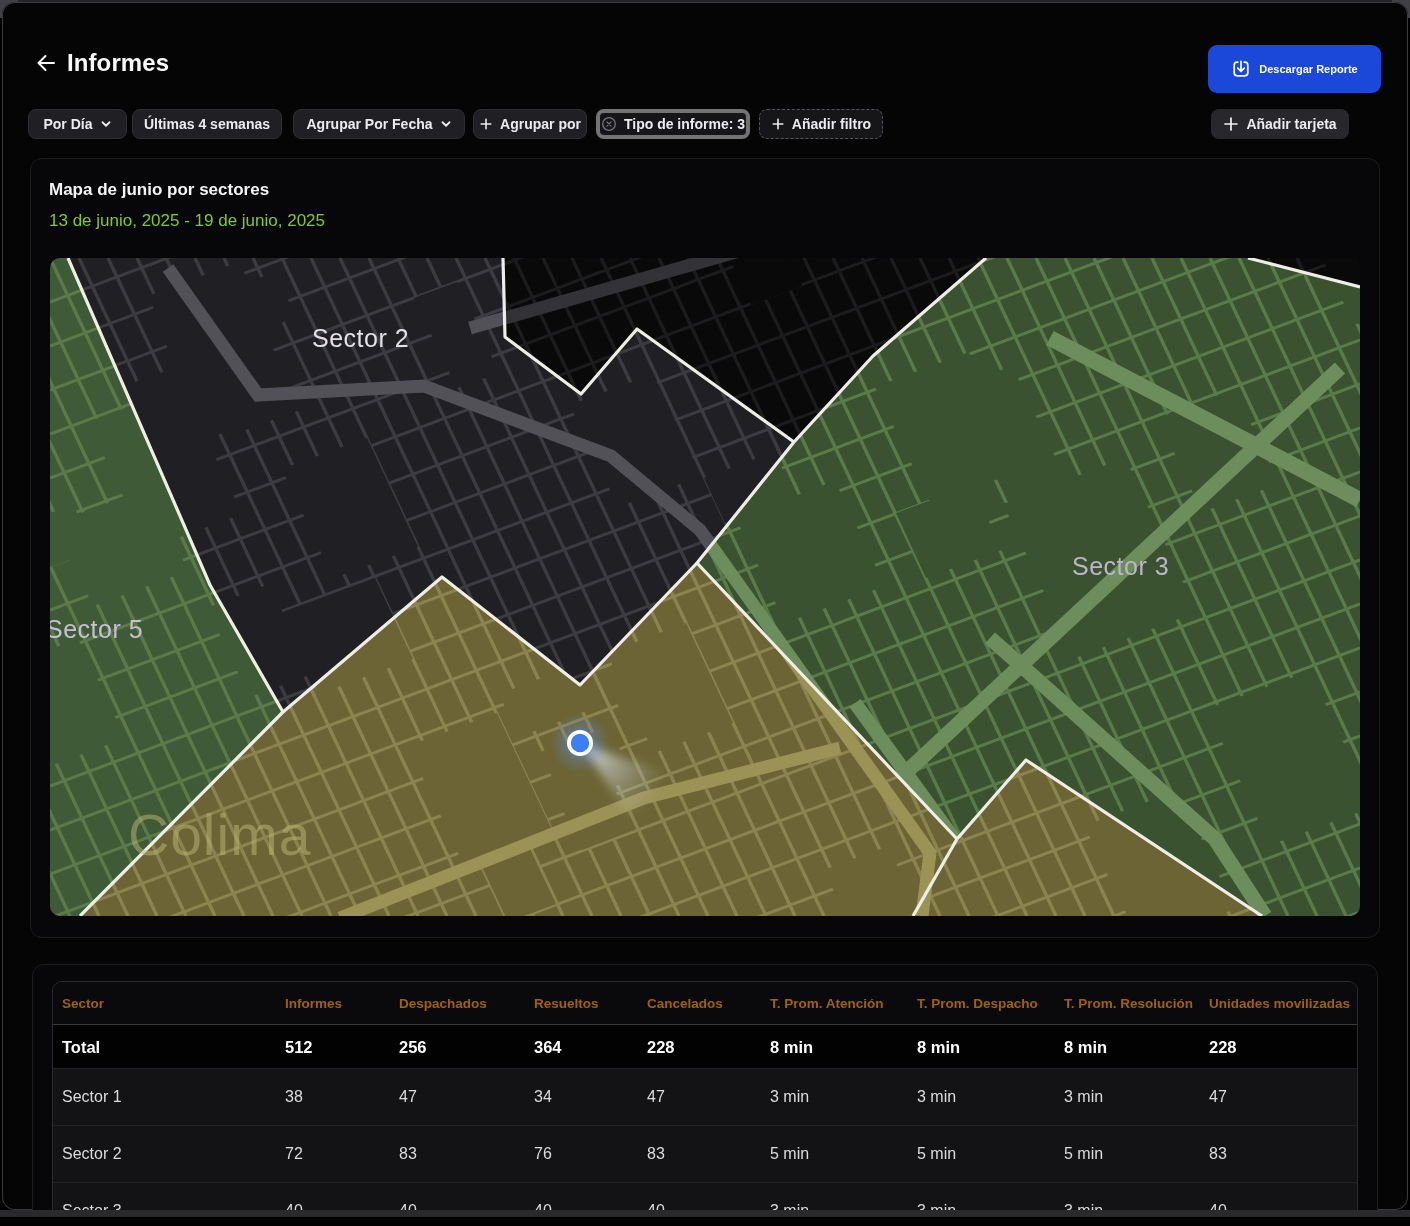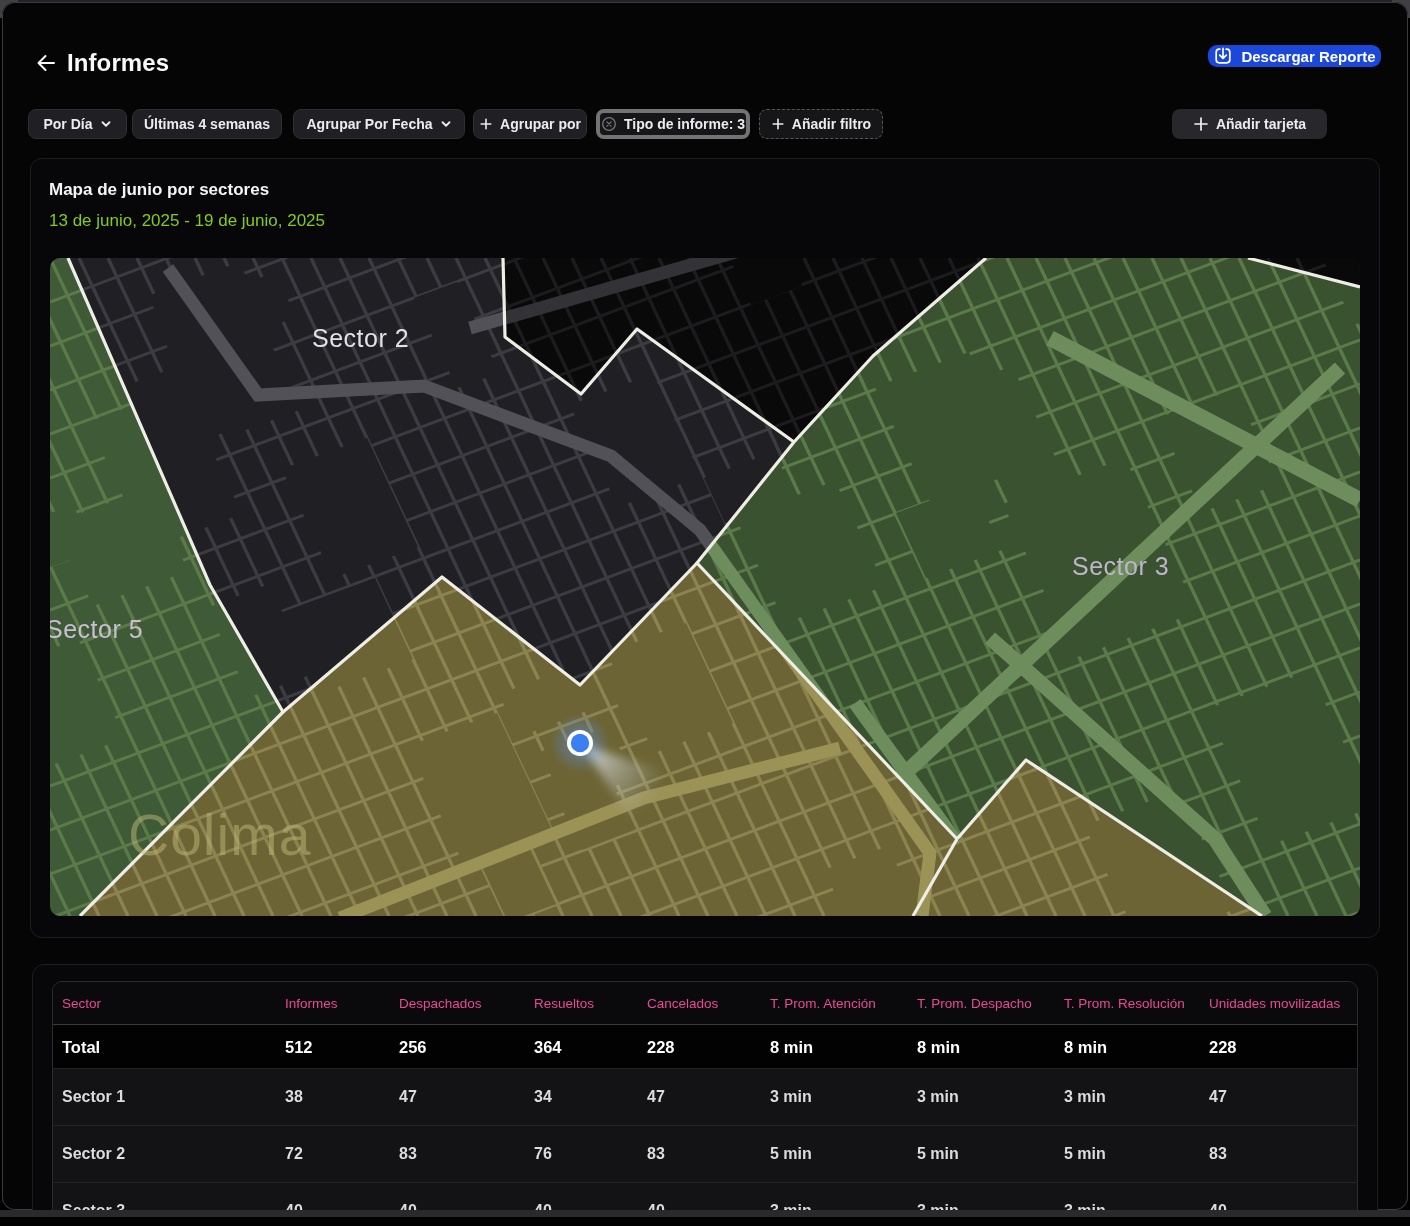"Descargar Reporte" .dlbtn { font-size: 15px -> 11px; height: 22px -> 48px }
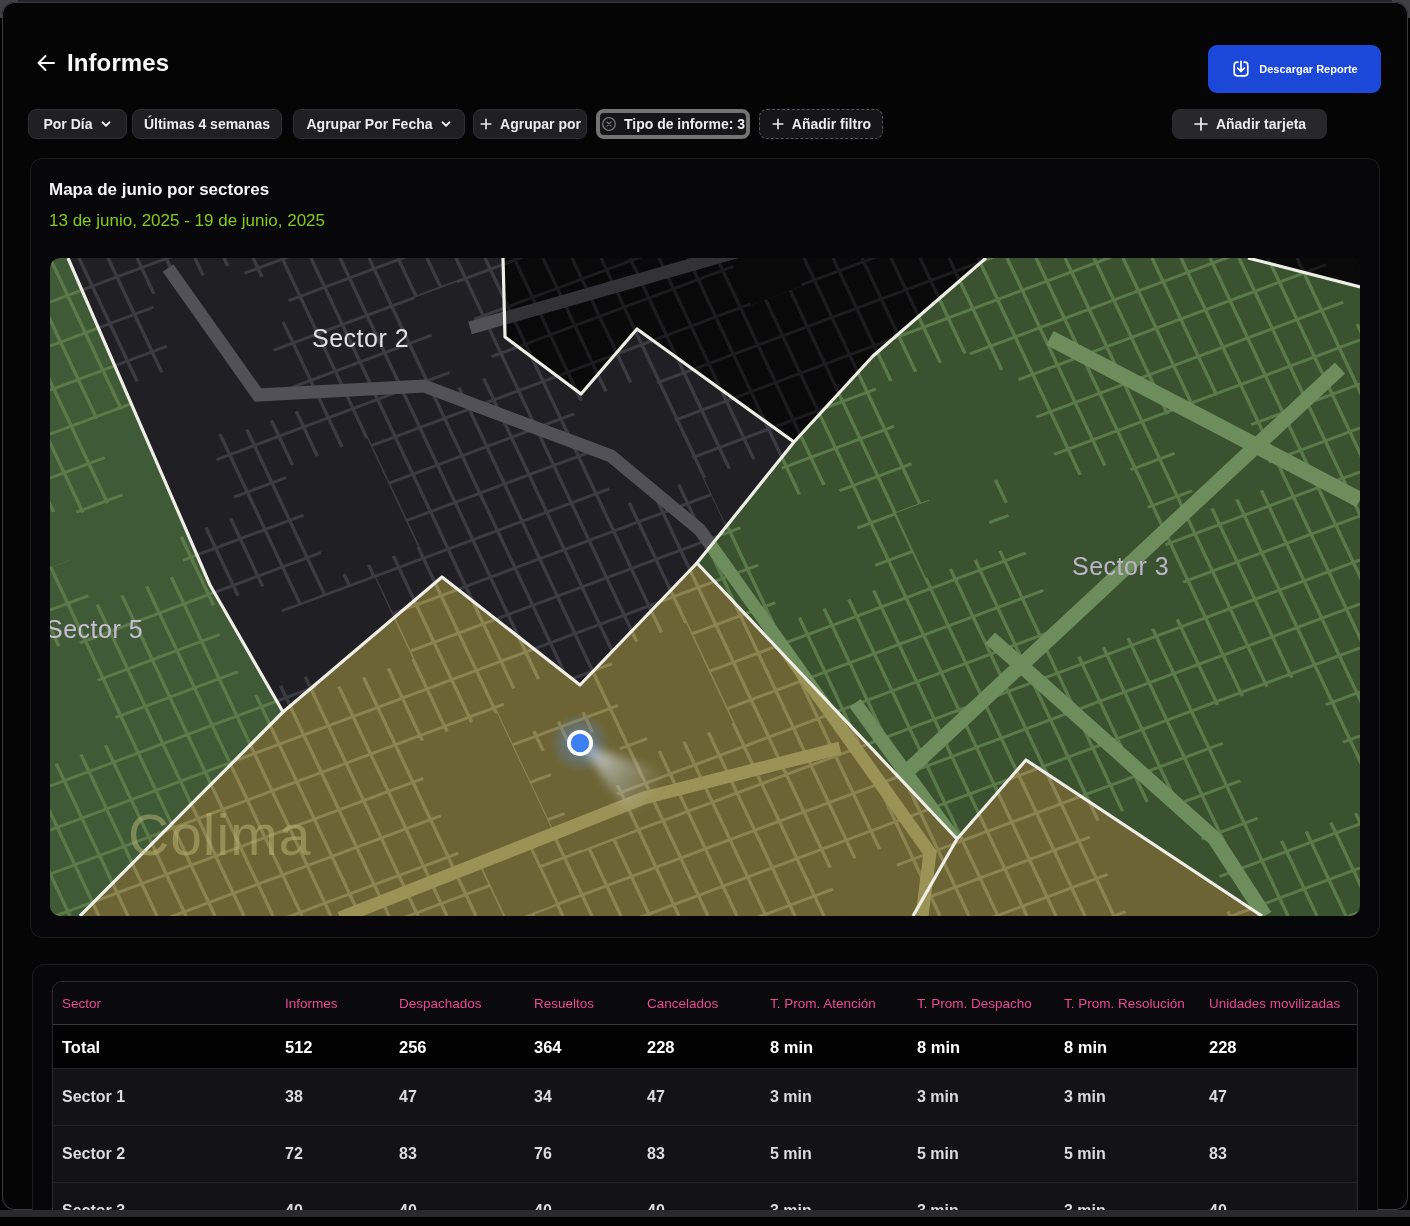"Añadir tarjeta" div.chip { left: 1172px -> 1211px; width: 155px -> 138px }
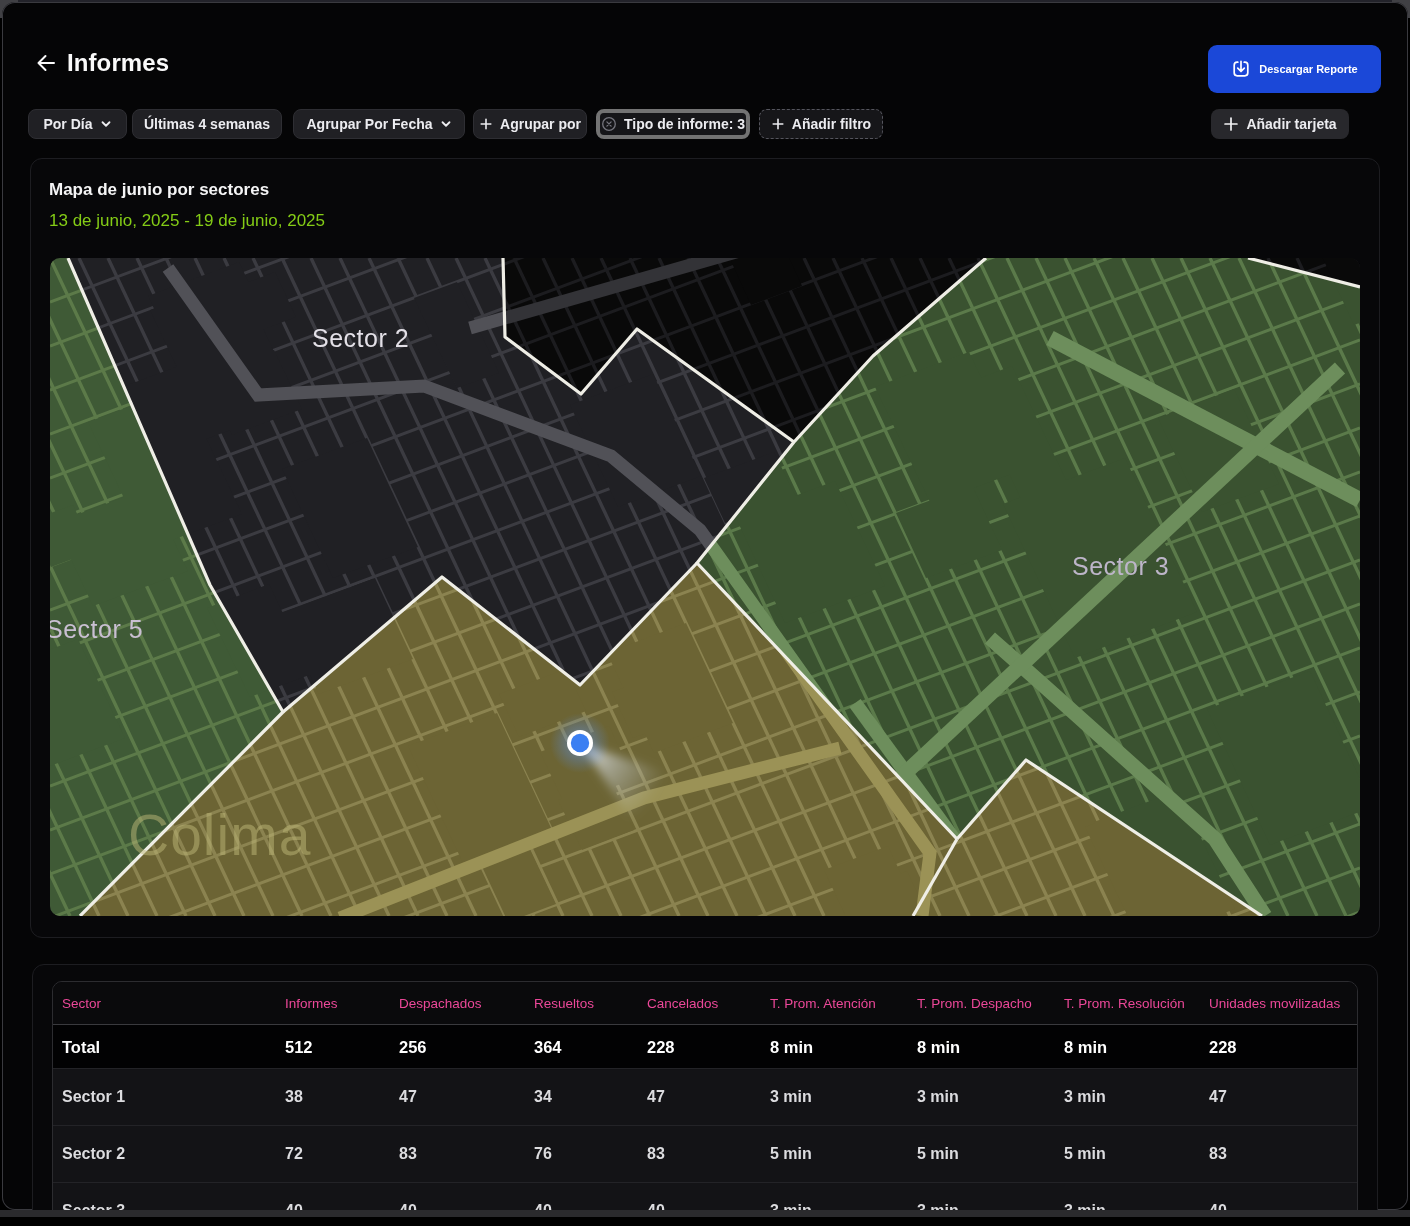"Sector" .thead span { color: #ec4899 -> #a16207; font-weight: 400 -> 700 }
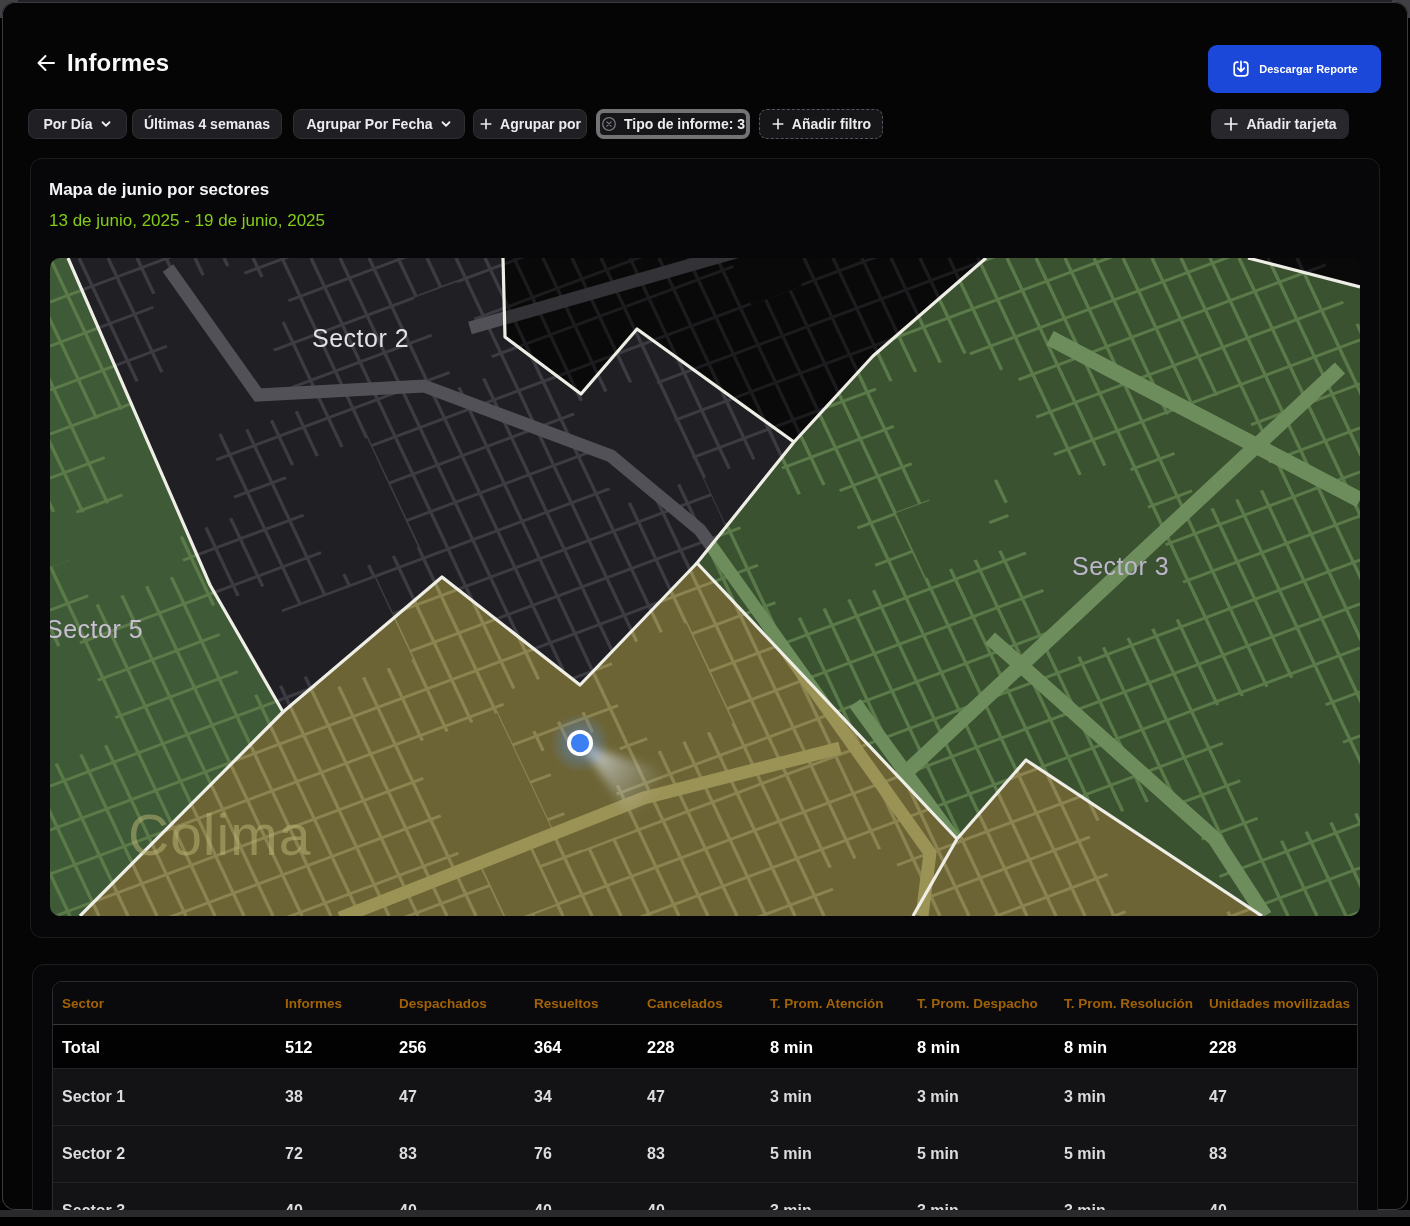"Sector 1" .trow.sec span { font-weight: bold -> none }
